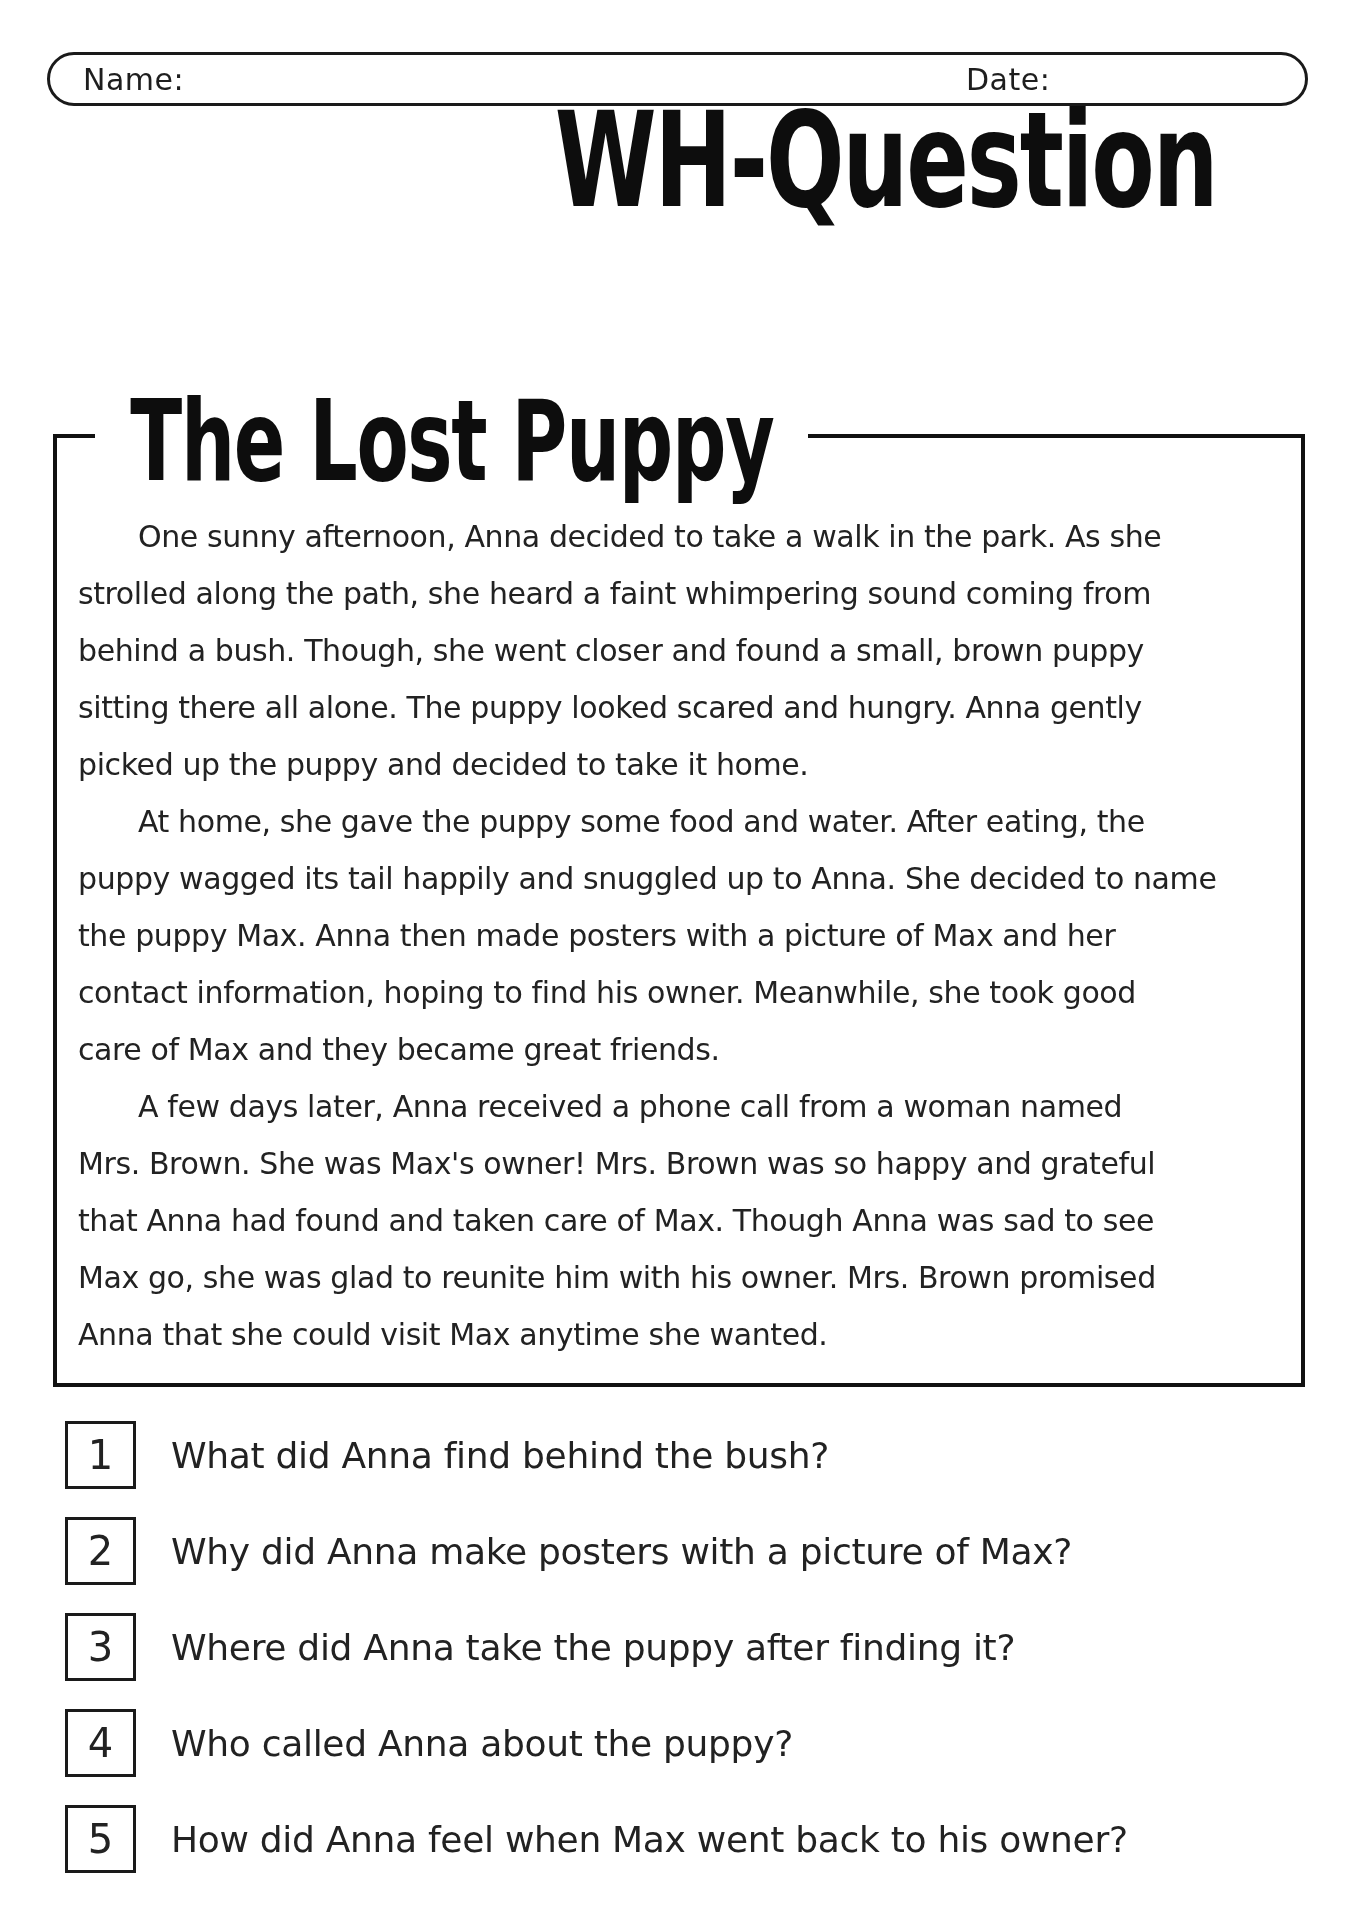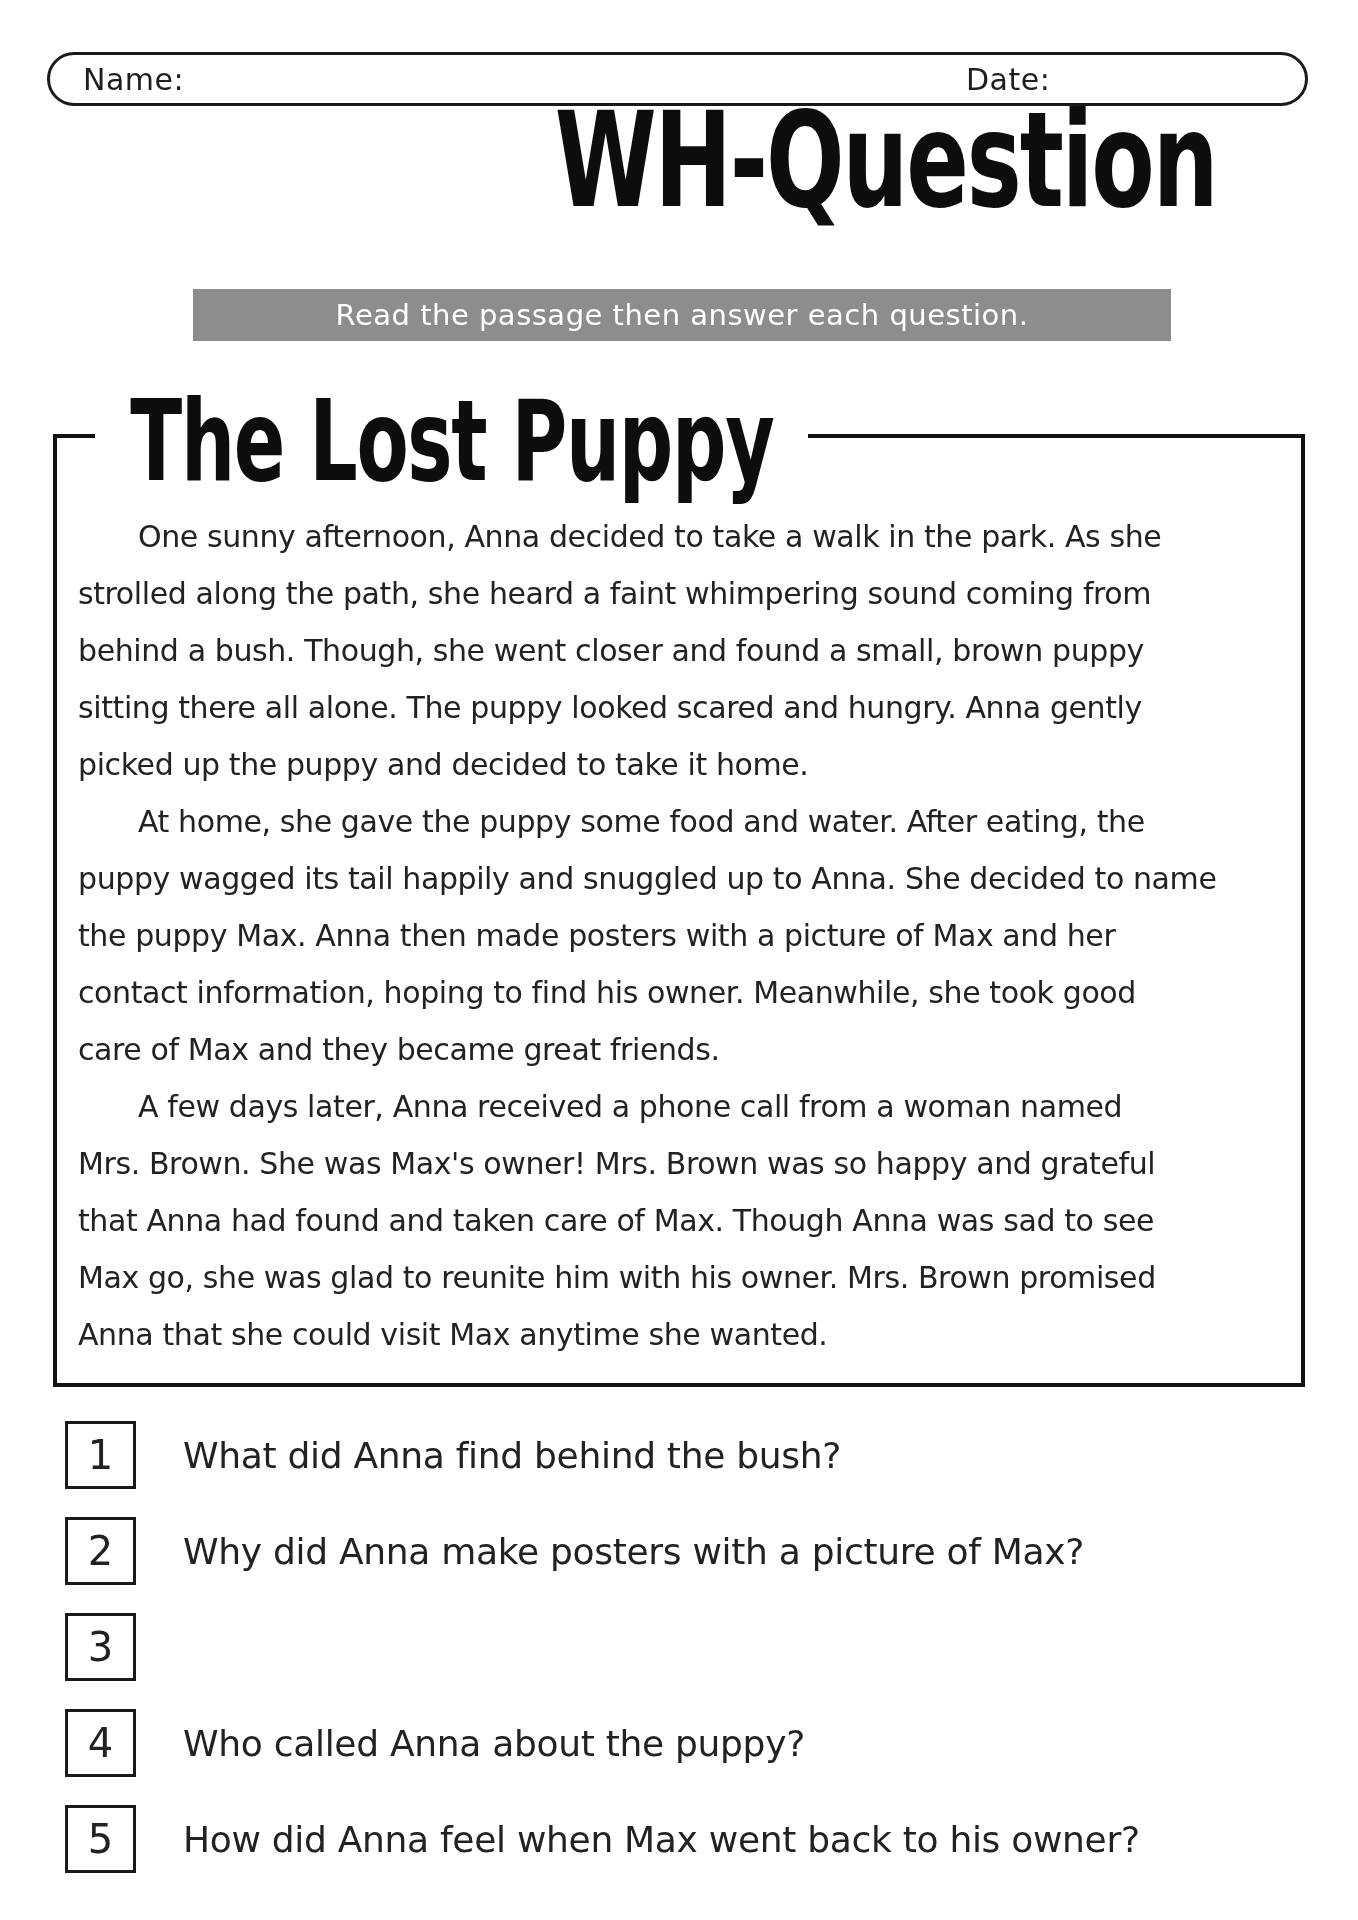"Read the passage then answer" div.instruction-bar { html: <div> <span>Read the passage then answer each question.</span> </div> -> none }
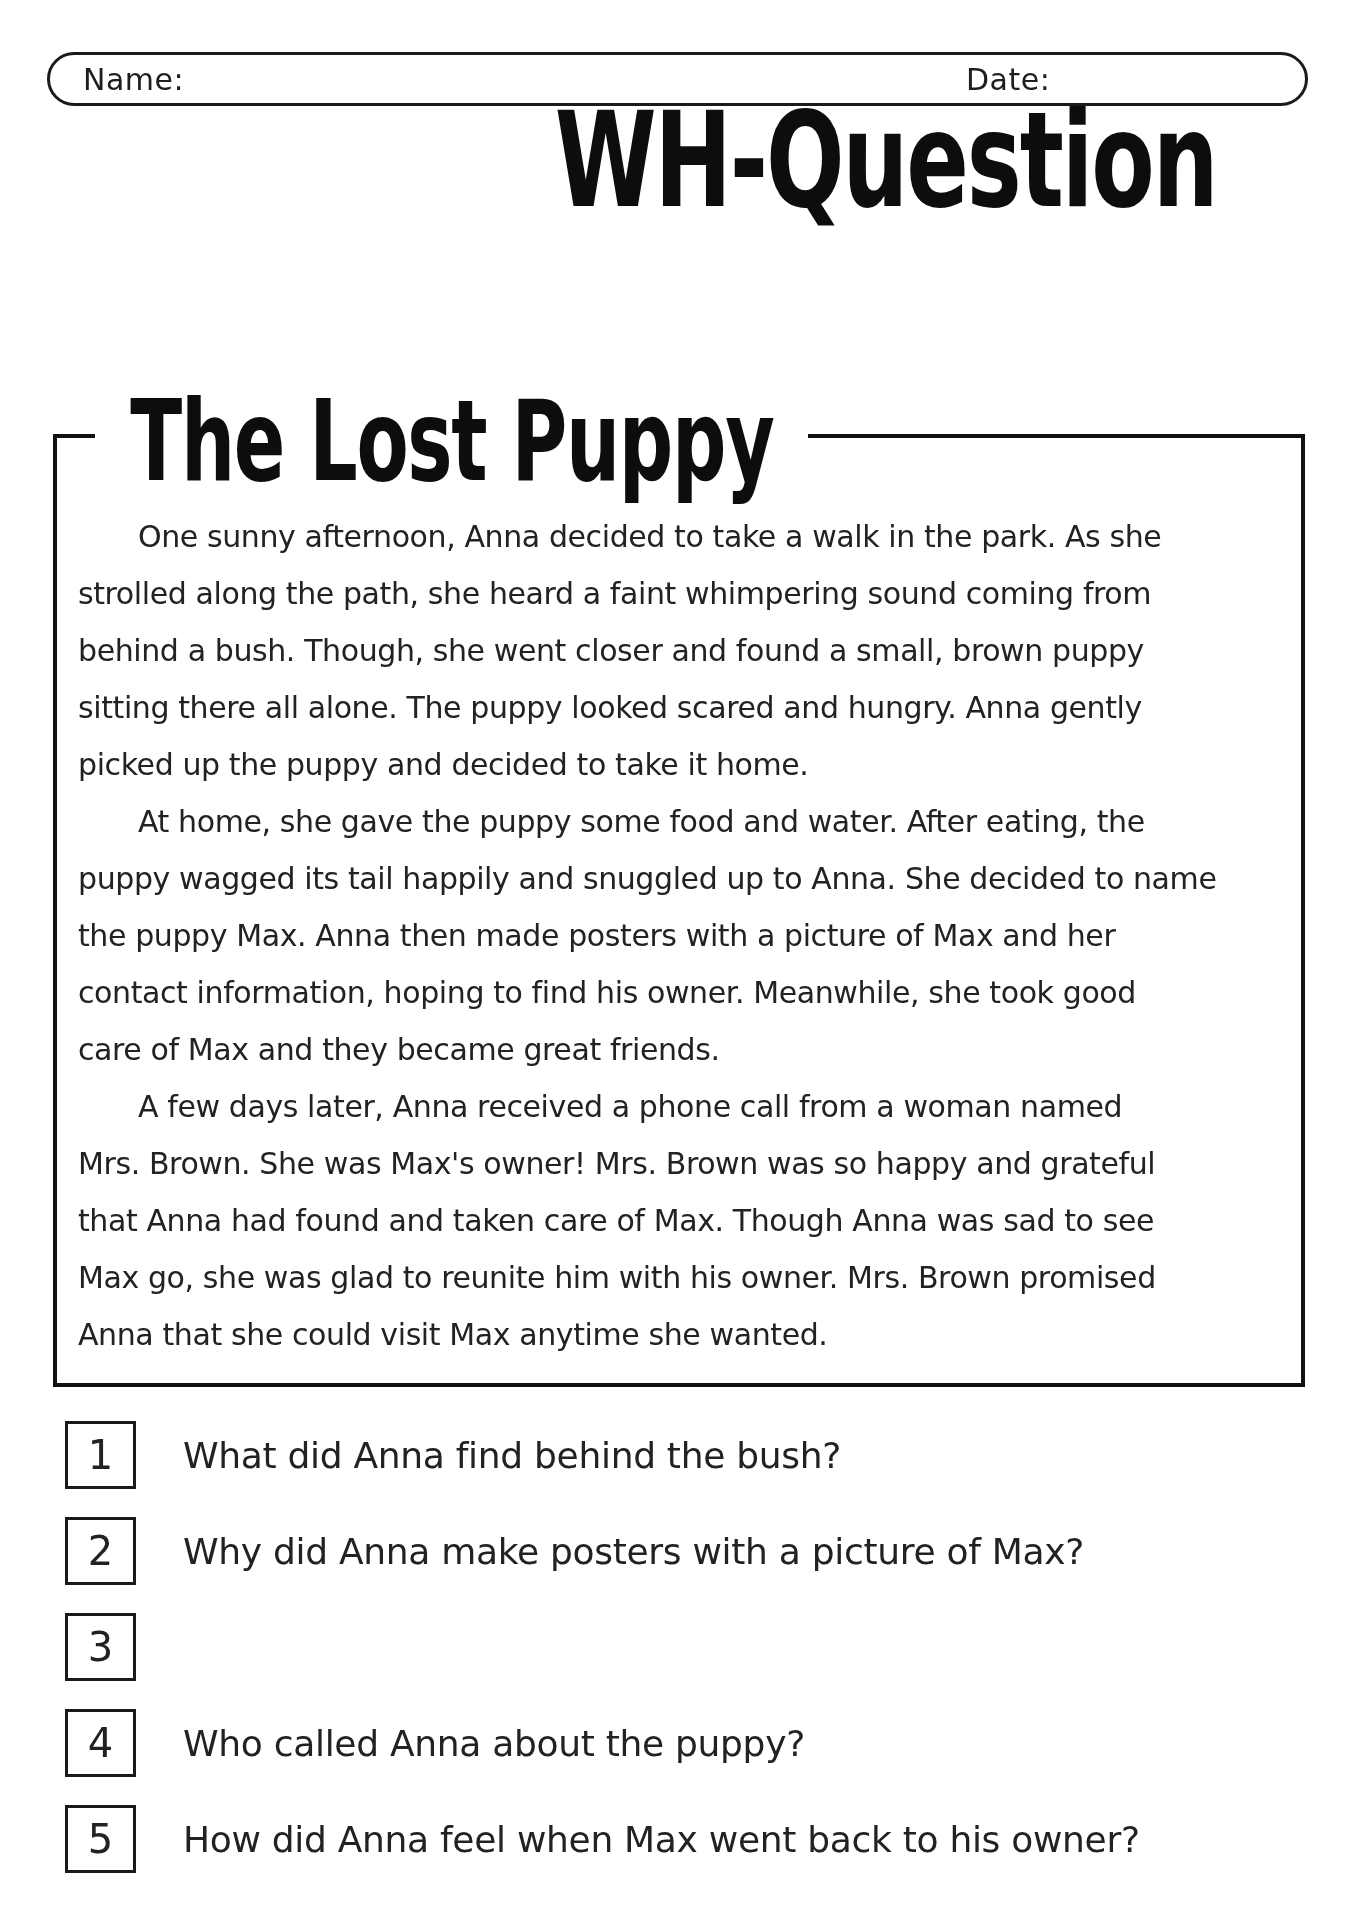"What did Anna find behind" .qtext { margin-left: 47px -> 35px }
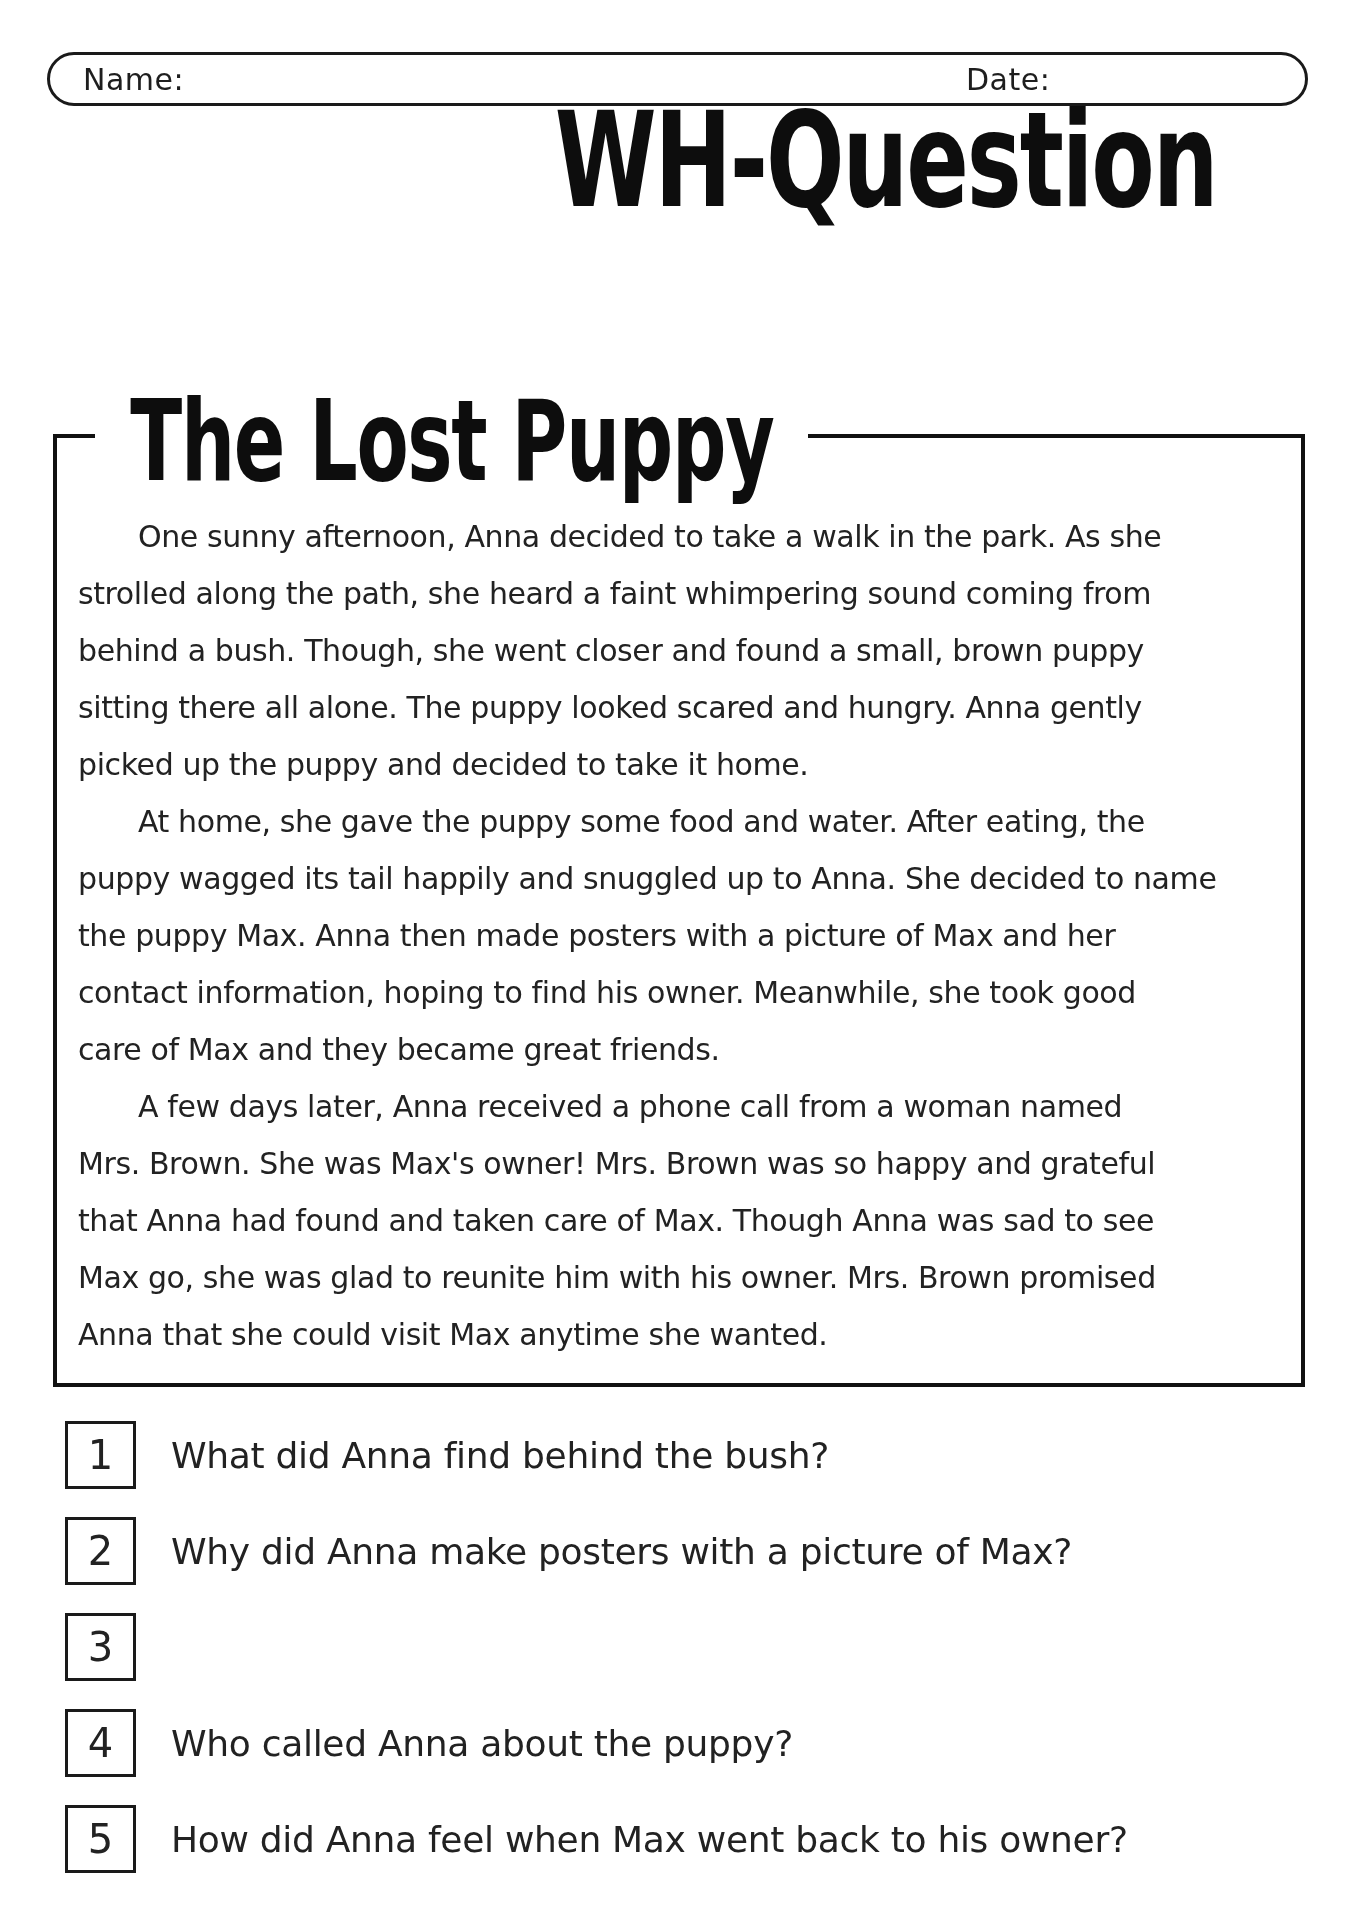"Where did Anna take the" div.qtext { html: none -> <div>Where did Anna take the puppy after finding it?</div> }
